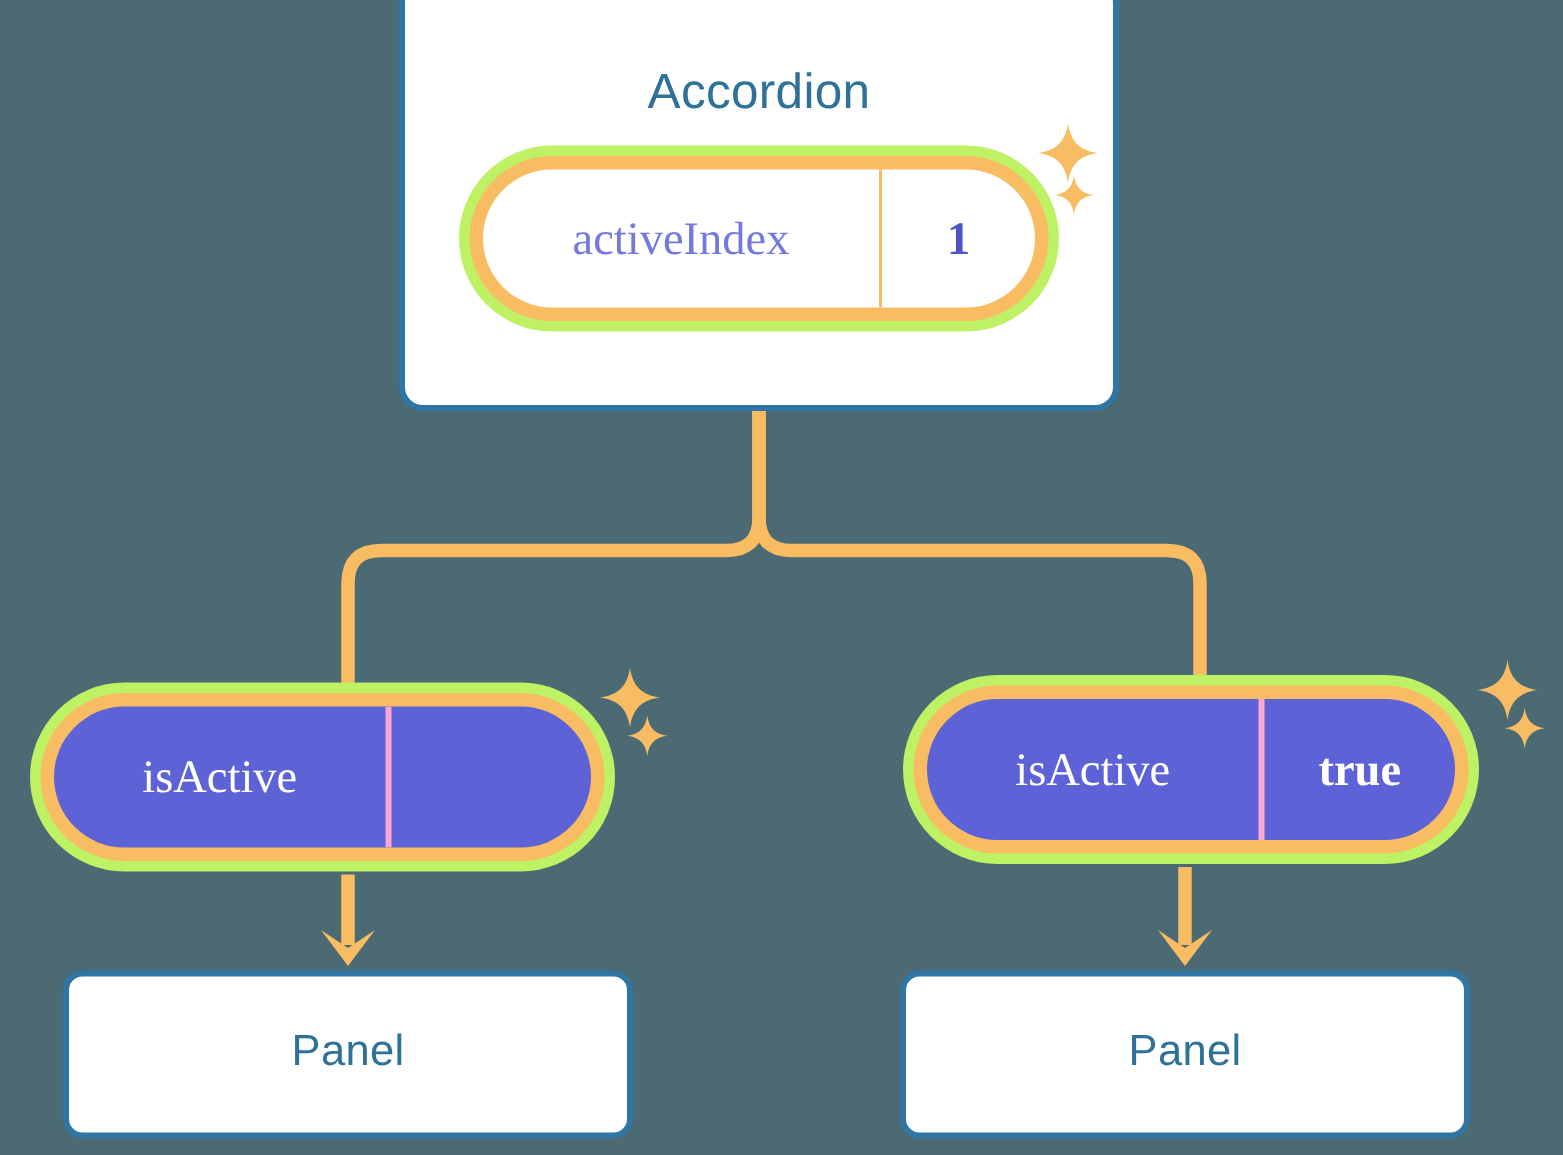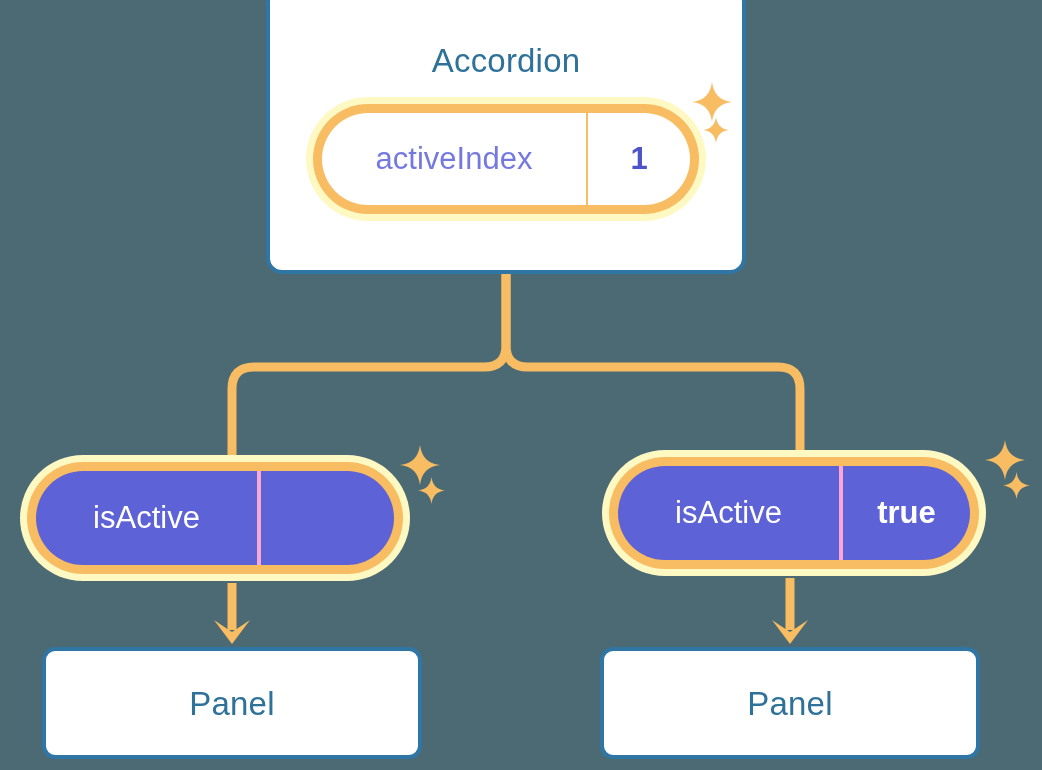"activeIndex" .pill-wrap { background: #fef9c3 -> #bef264; font-family: none -> Liberation Serif, serif }
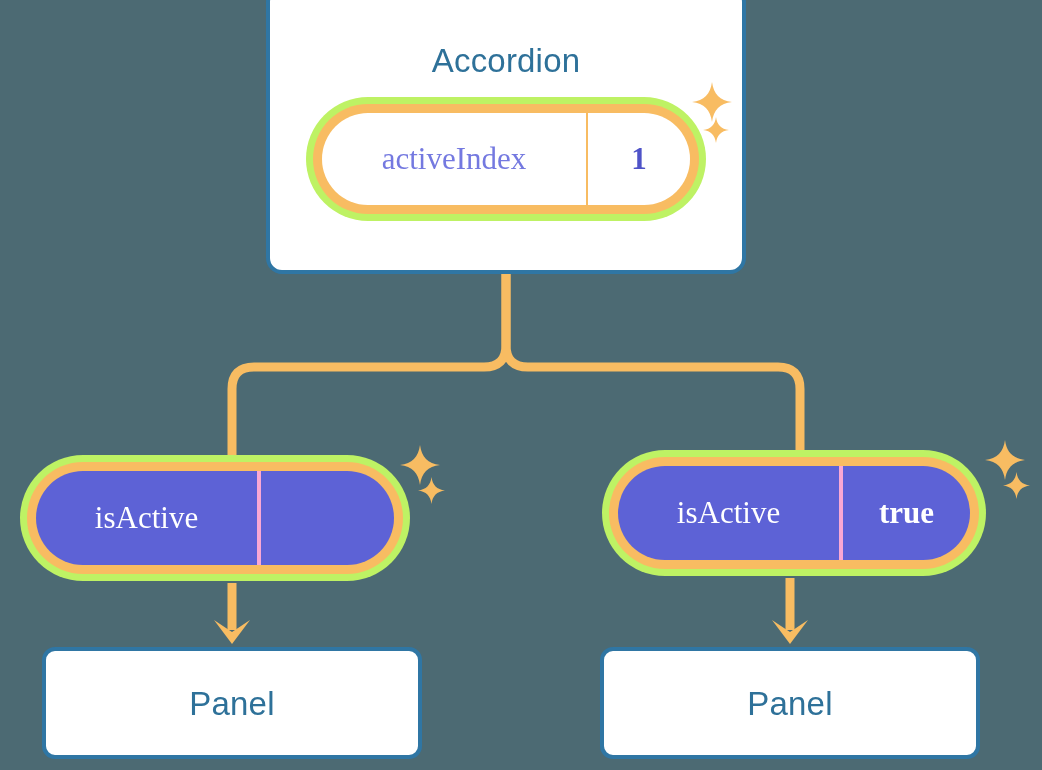"Panel" .panel-box .comp-title { font-size: 33px -> 29px }
